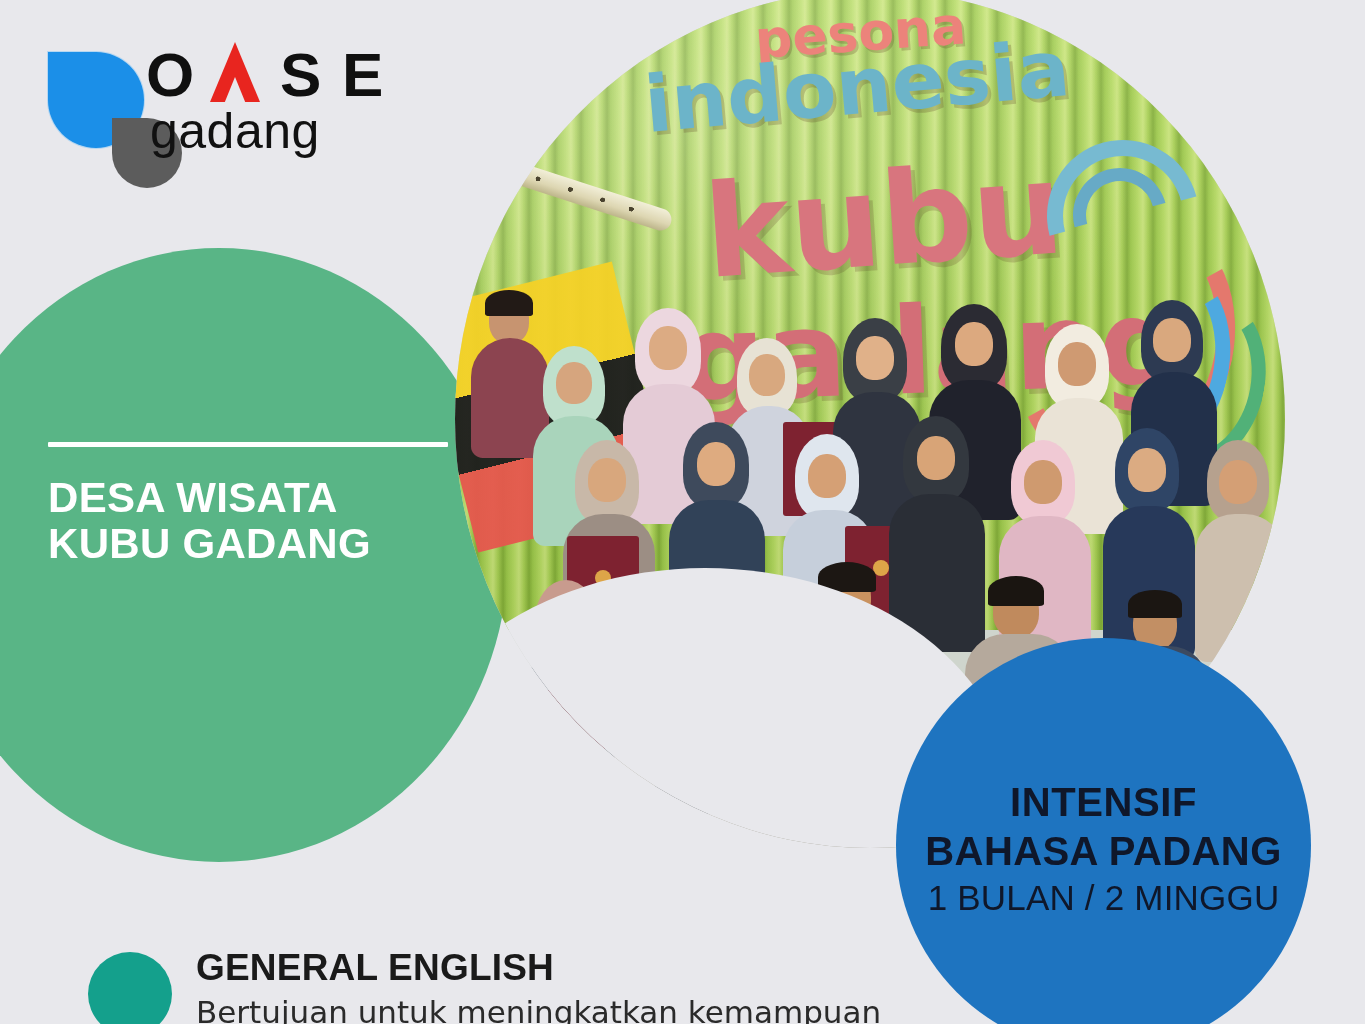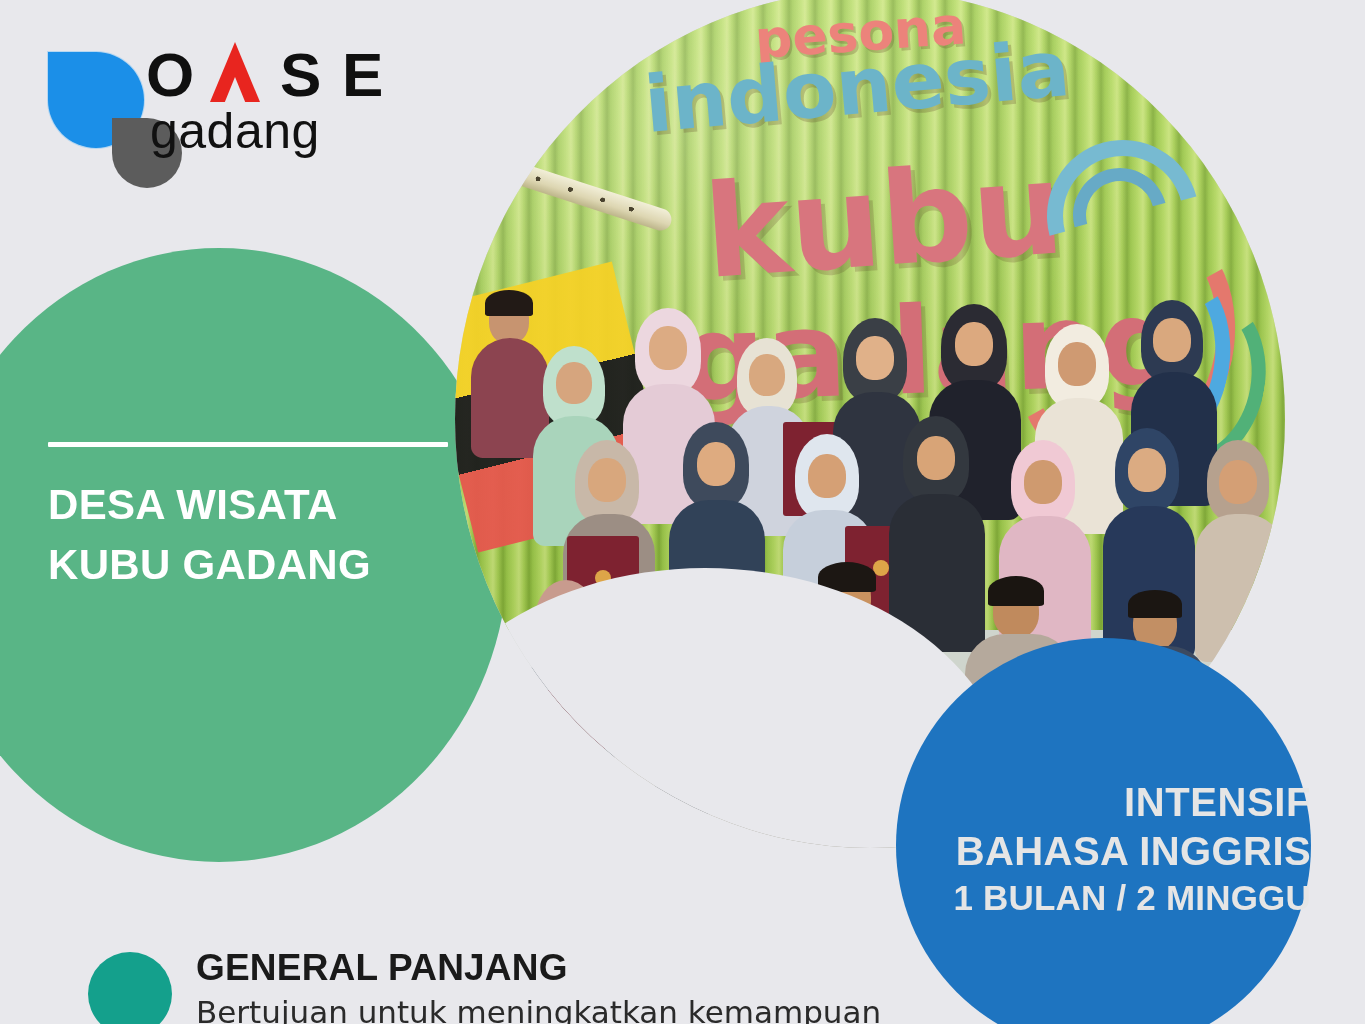"DESA WISATA" .kg-sub { line-height: 60px -> 46px }
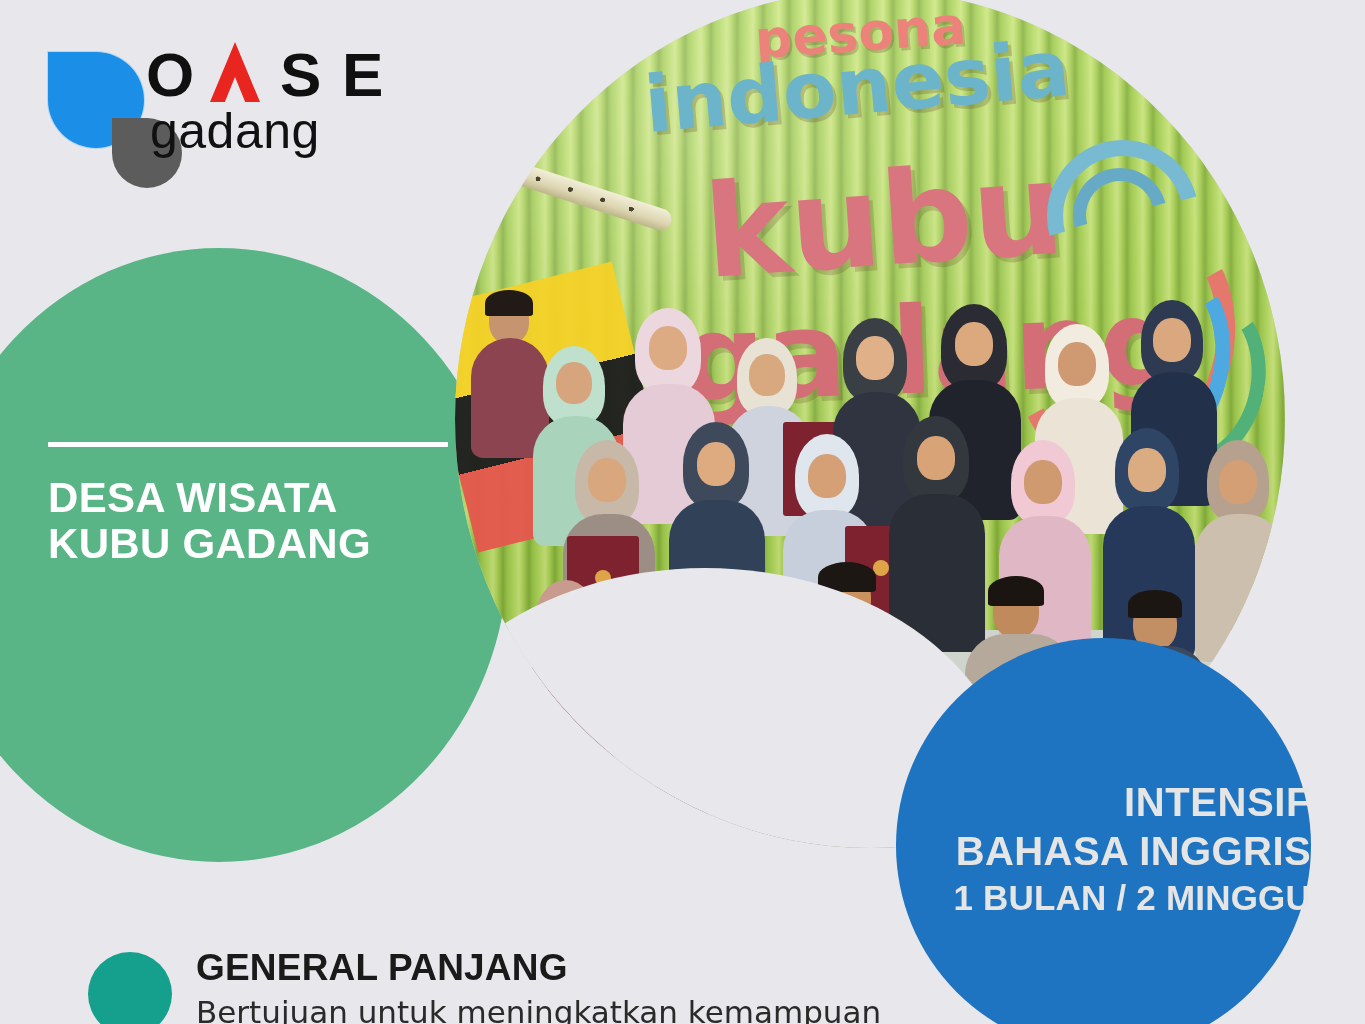"INTENSIF" .blue-content { color: #e5e5e5 -> #0f172a; text-align: right -> center }
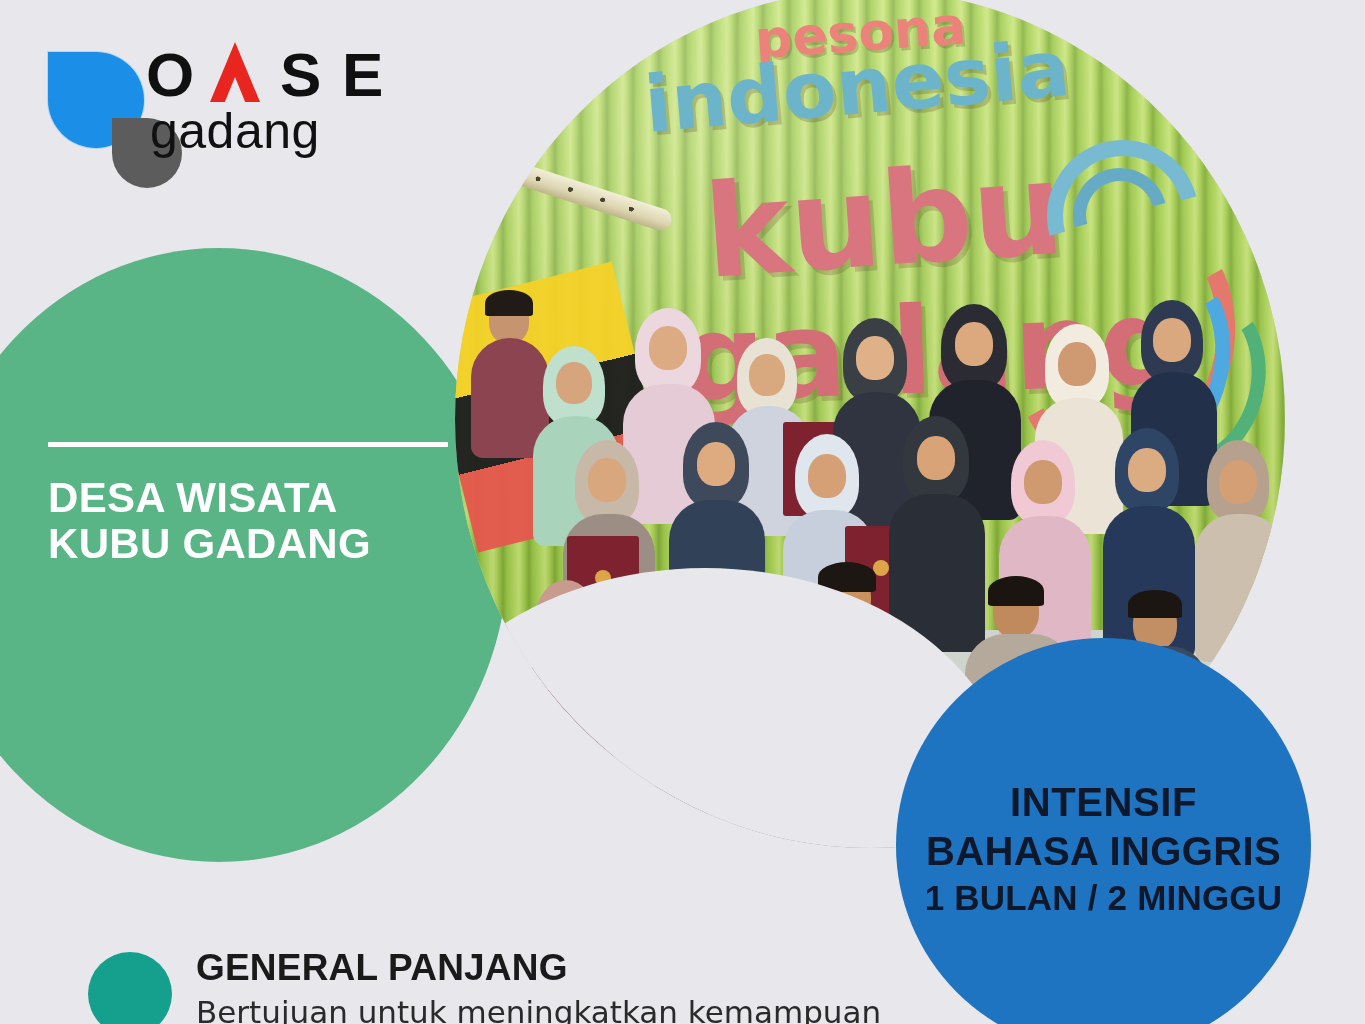"BAHASA INGGRIS" div.bc-2 { text: INGGRIS -> PADANG }
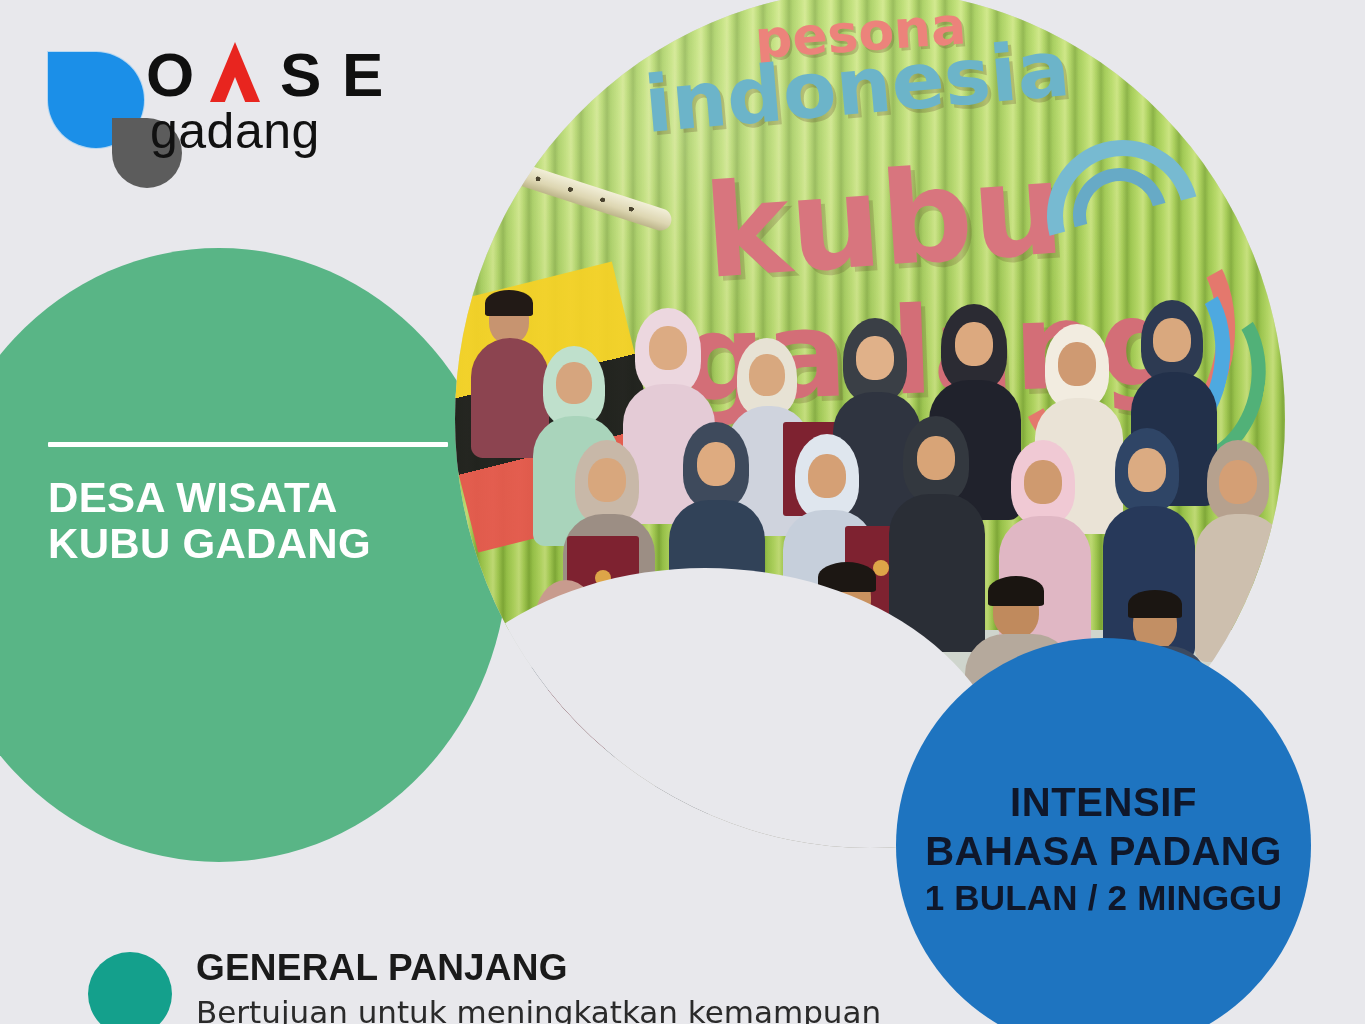"1 BULAN / 2 MINGGU" .bc-3 { font-weight: 700 -> 400 }
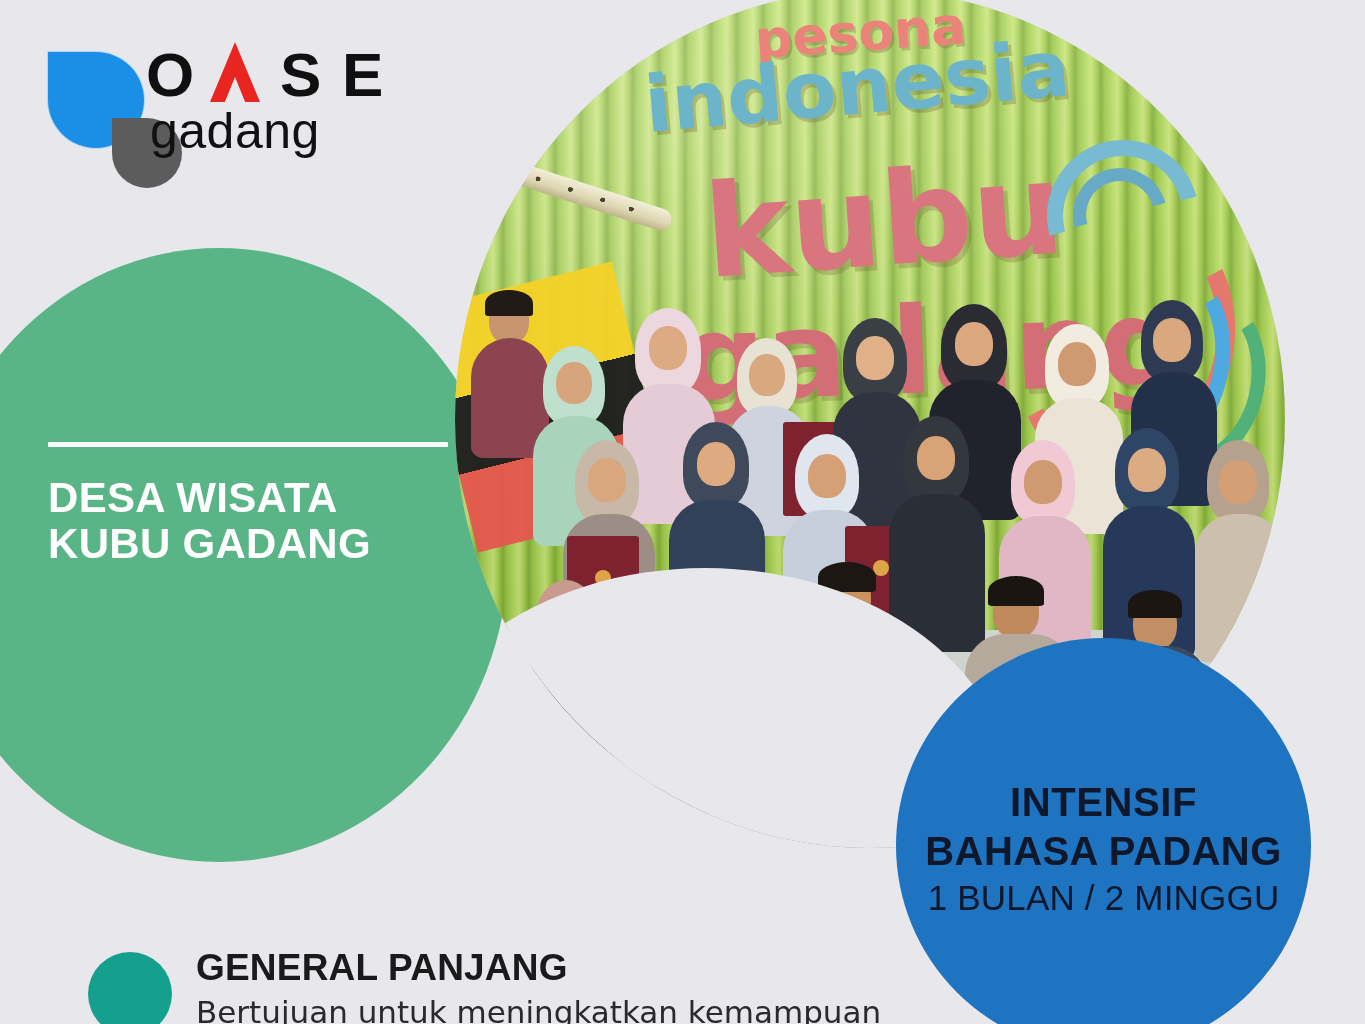"GENERAL PANJANG" div.ge-title { text: PANJANG -> ENGLISH }
